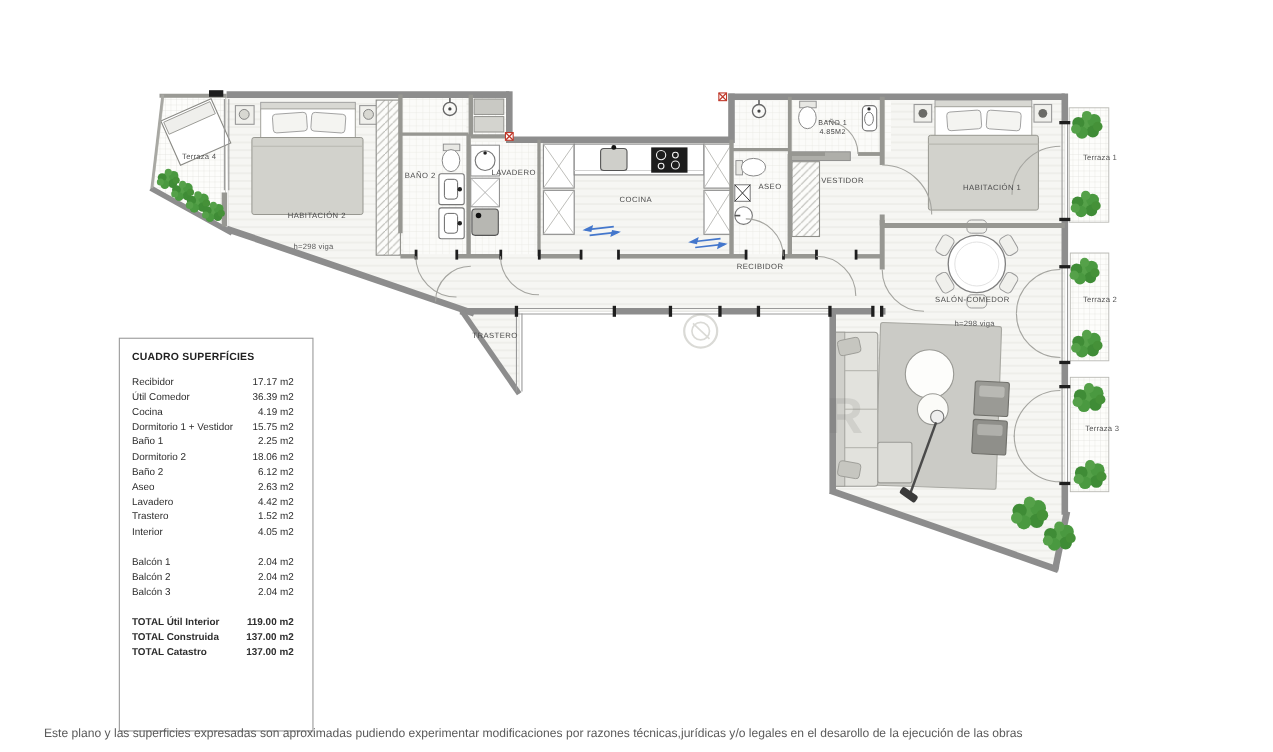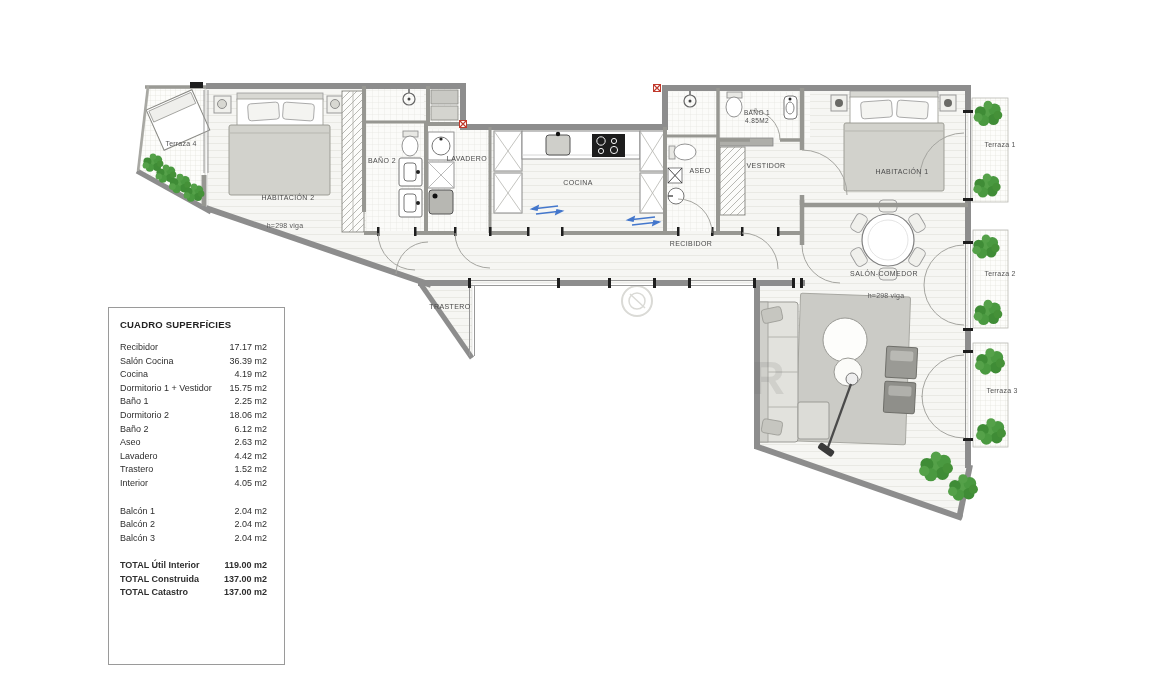"Salón Cocina" span.tlabel { text: Salón Cocina -> Útil Comedor }
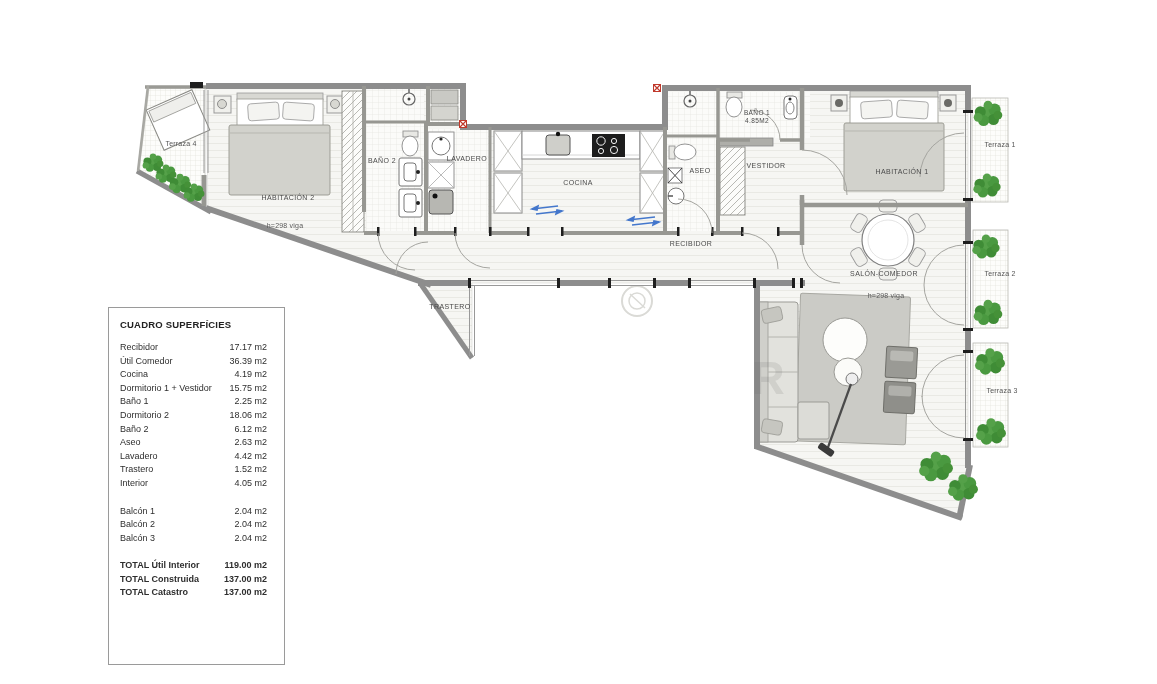"Este plano y las superficies" div.disclaimer { html: none -> <div>Este plano y las superficies expresadas son aproximadas pudiendo experimentar modificaciones por razones técnicas,jurídicas y/o legales en el desarollo de la ejecución de las obras</div> }
